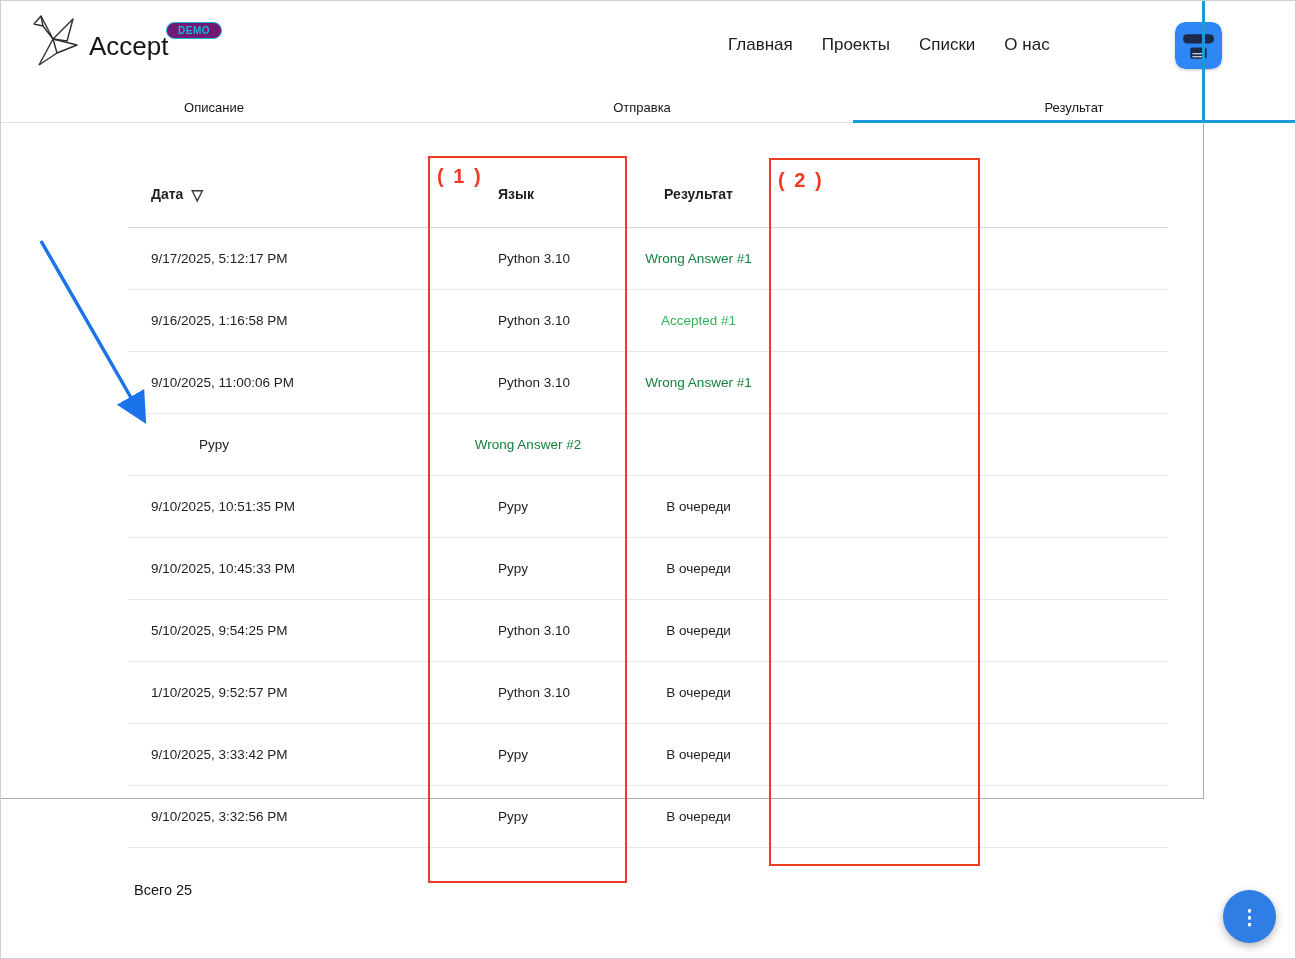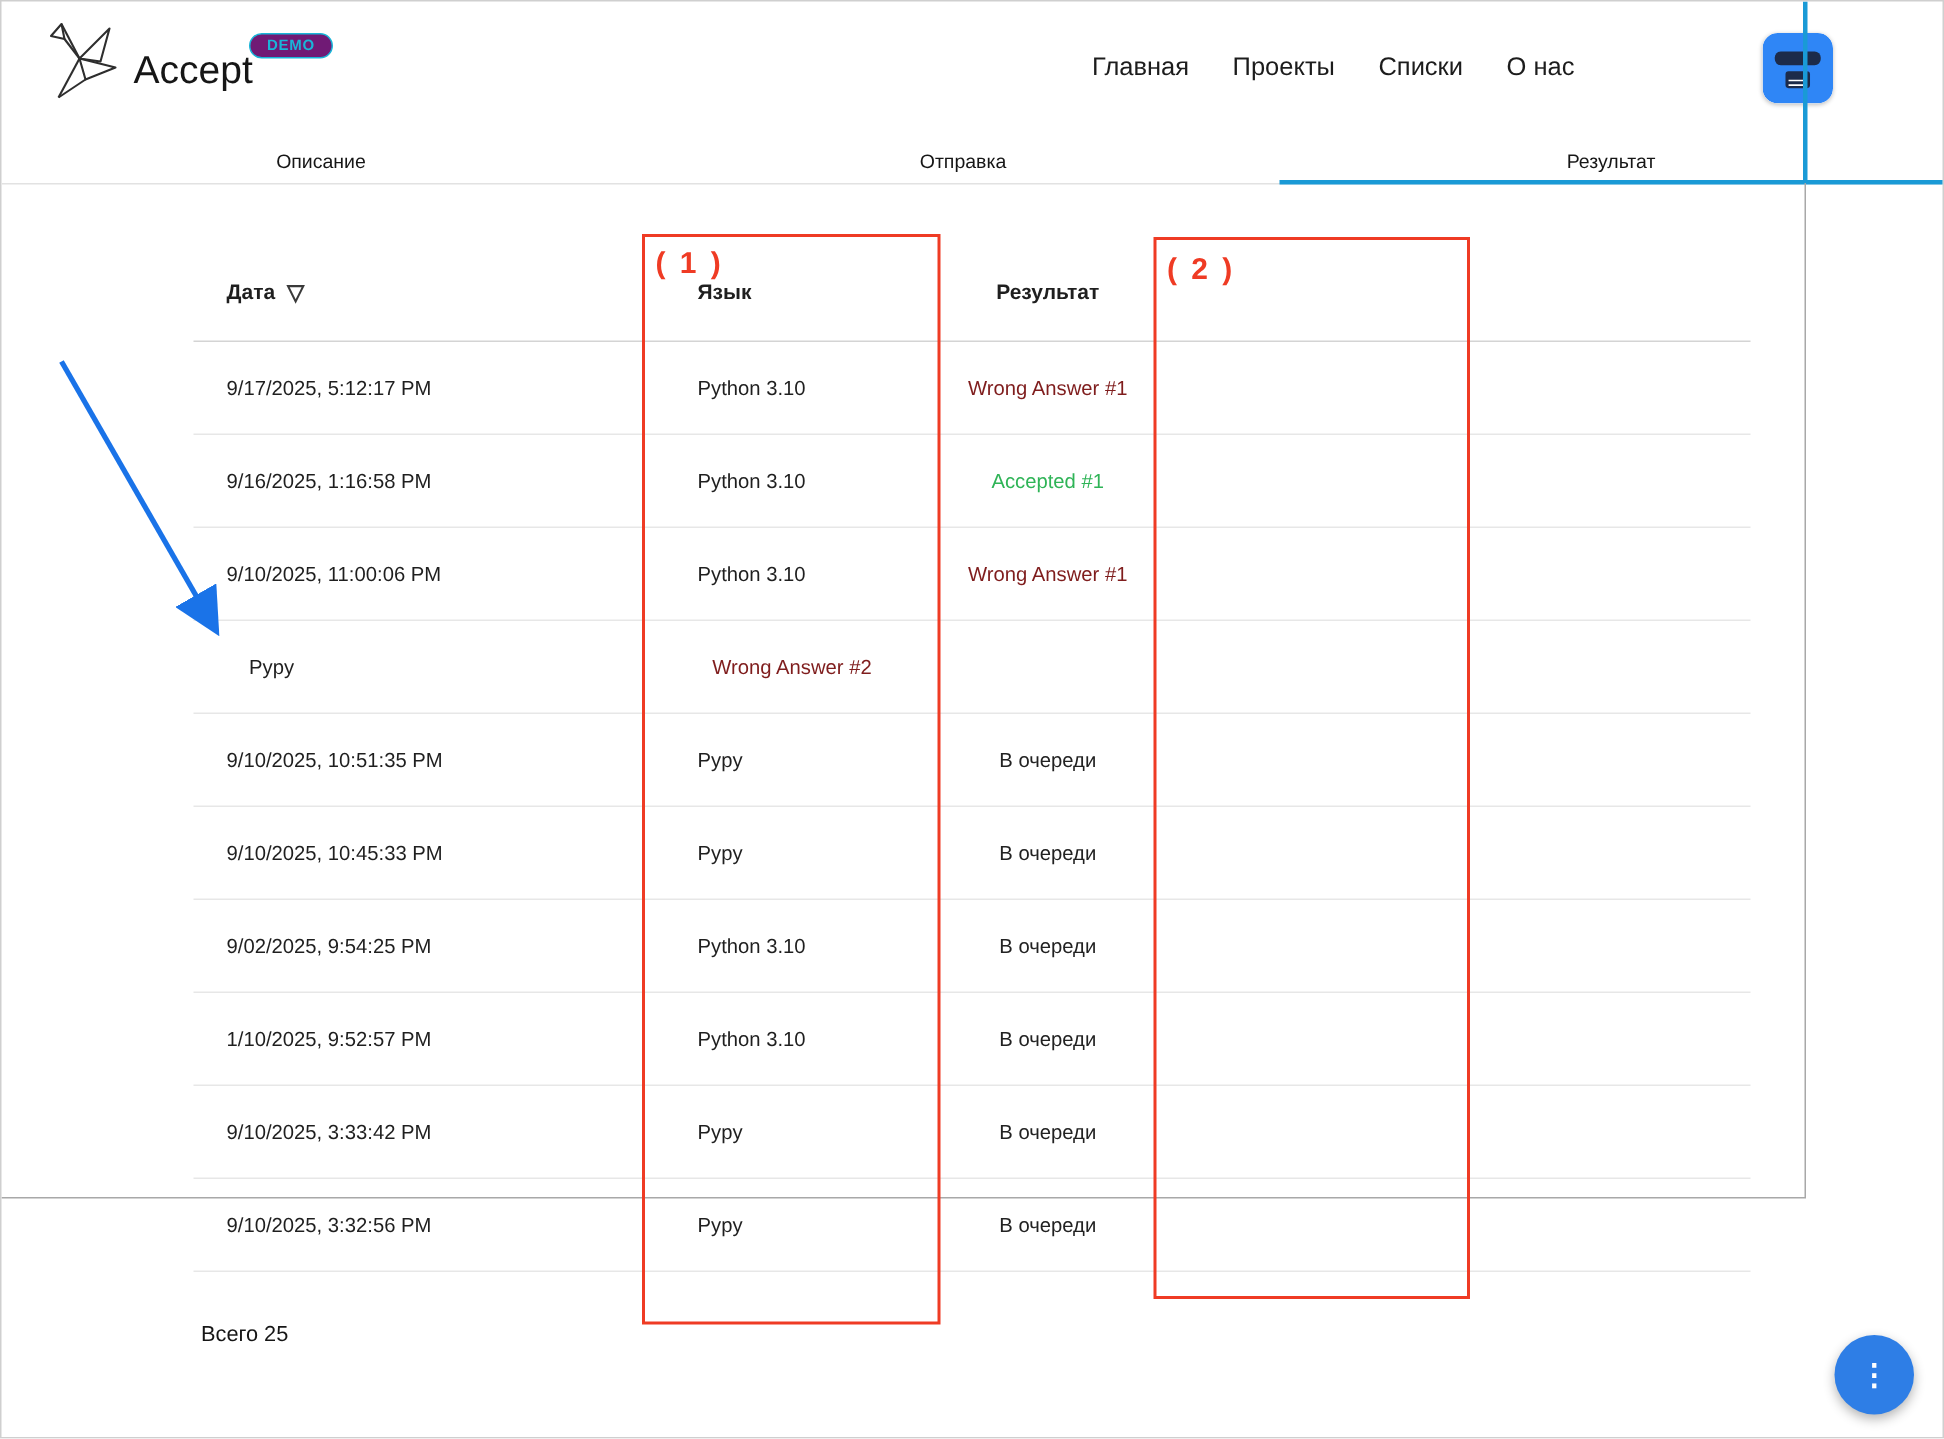"Язык" .c-lang { padding-left: 37px -> 70px }
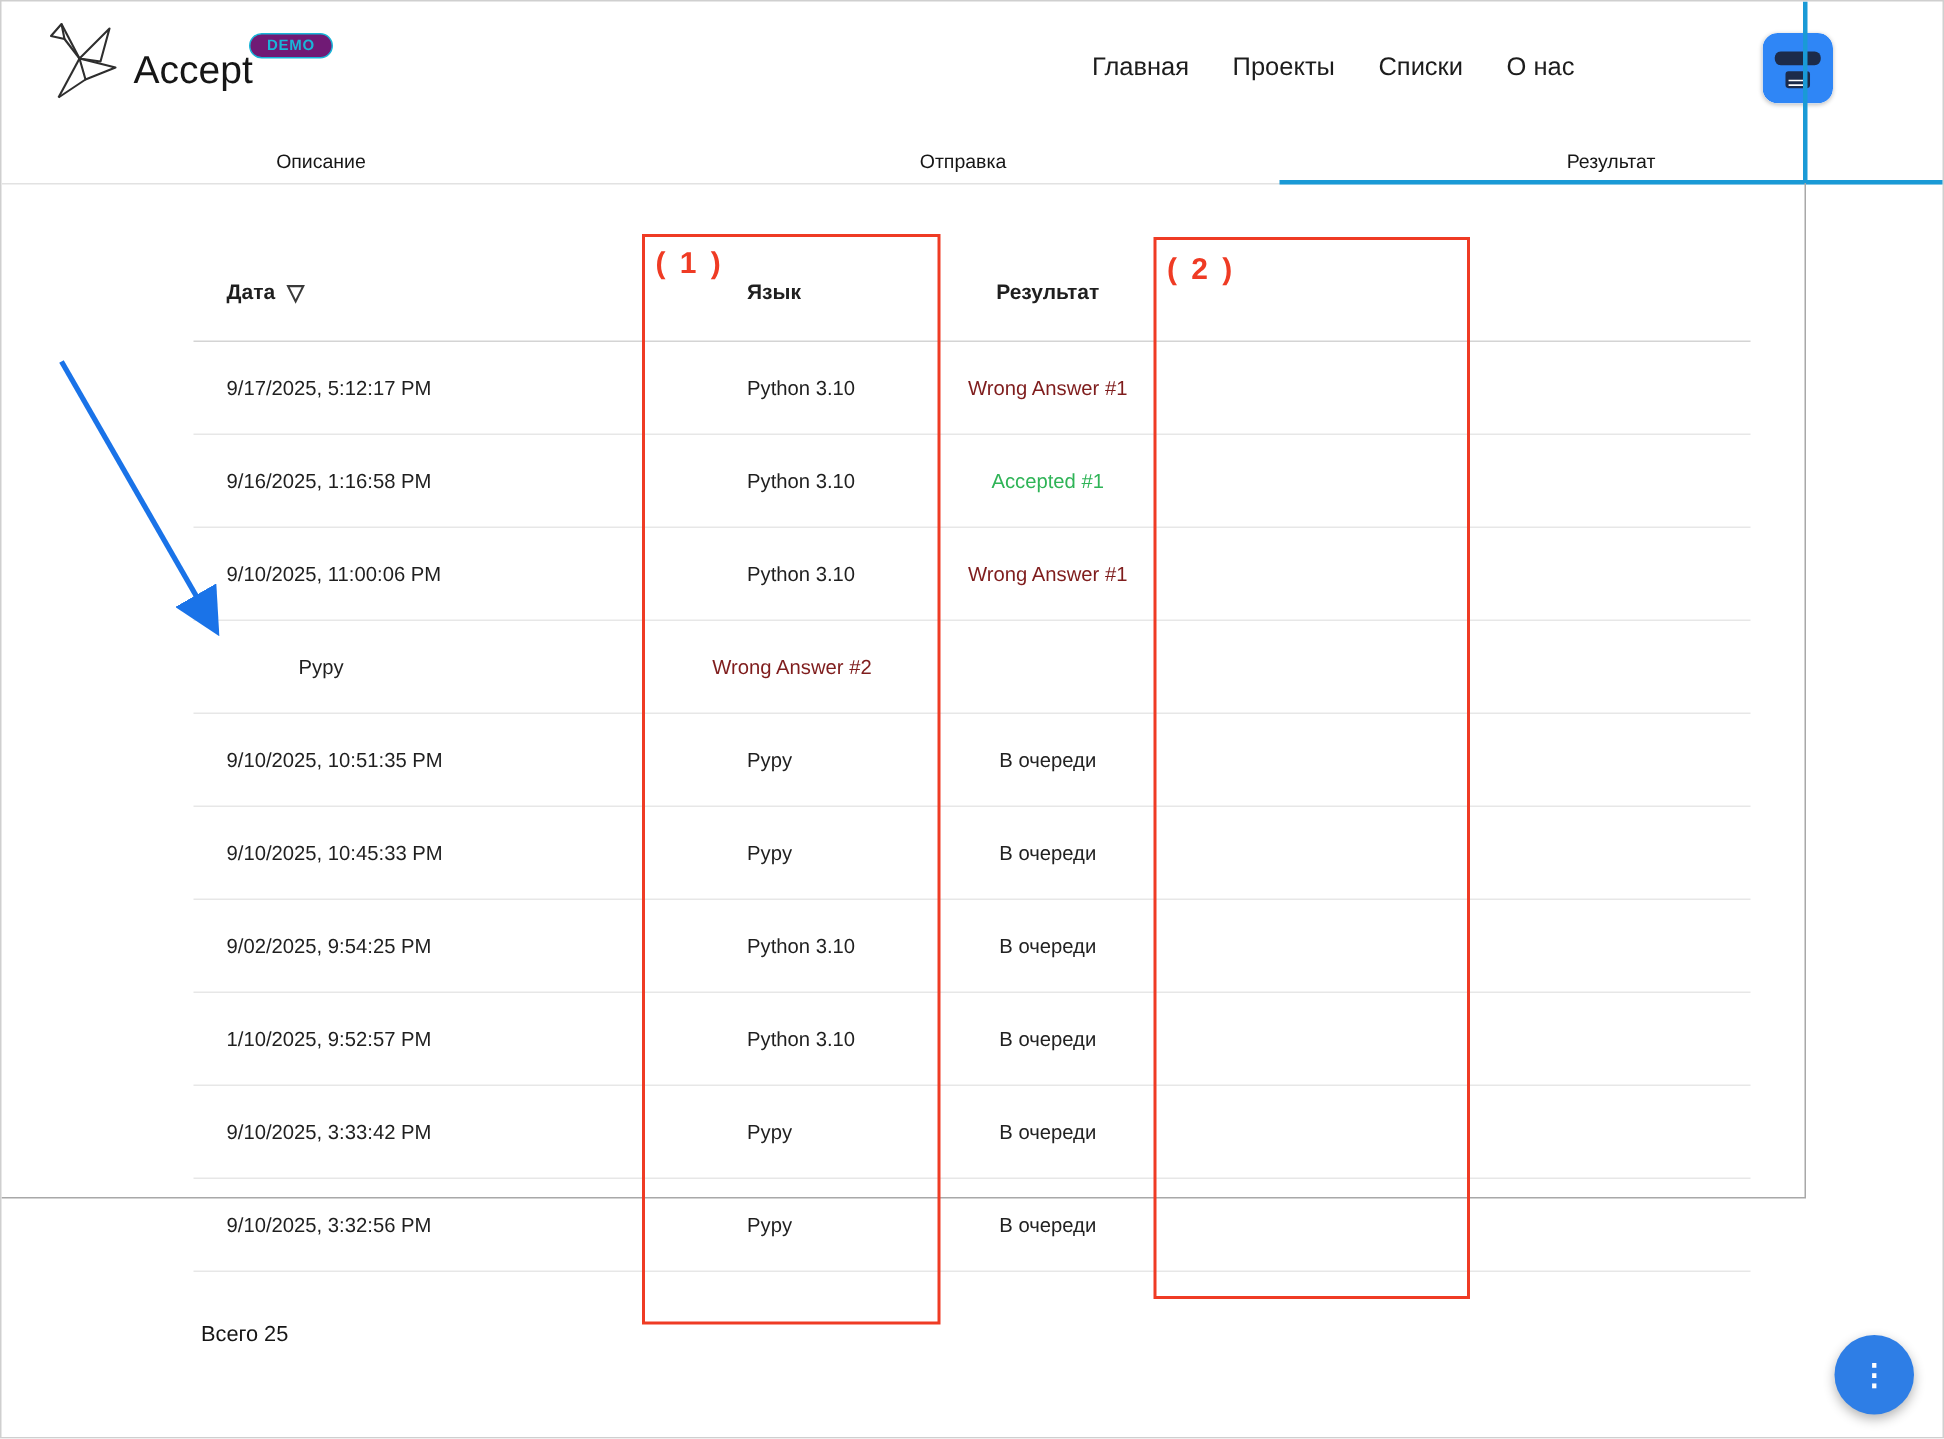"Wrong Answer #1" [data-status="error"] { color: #7f1d1d -> #15803d }
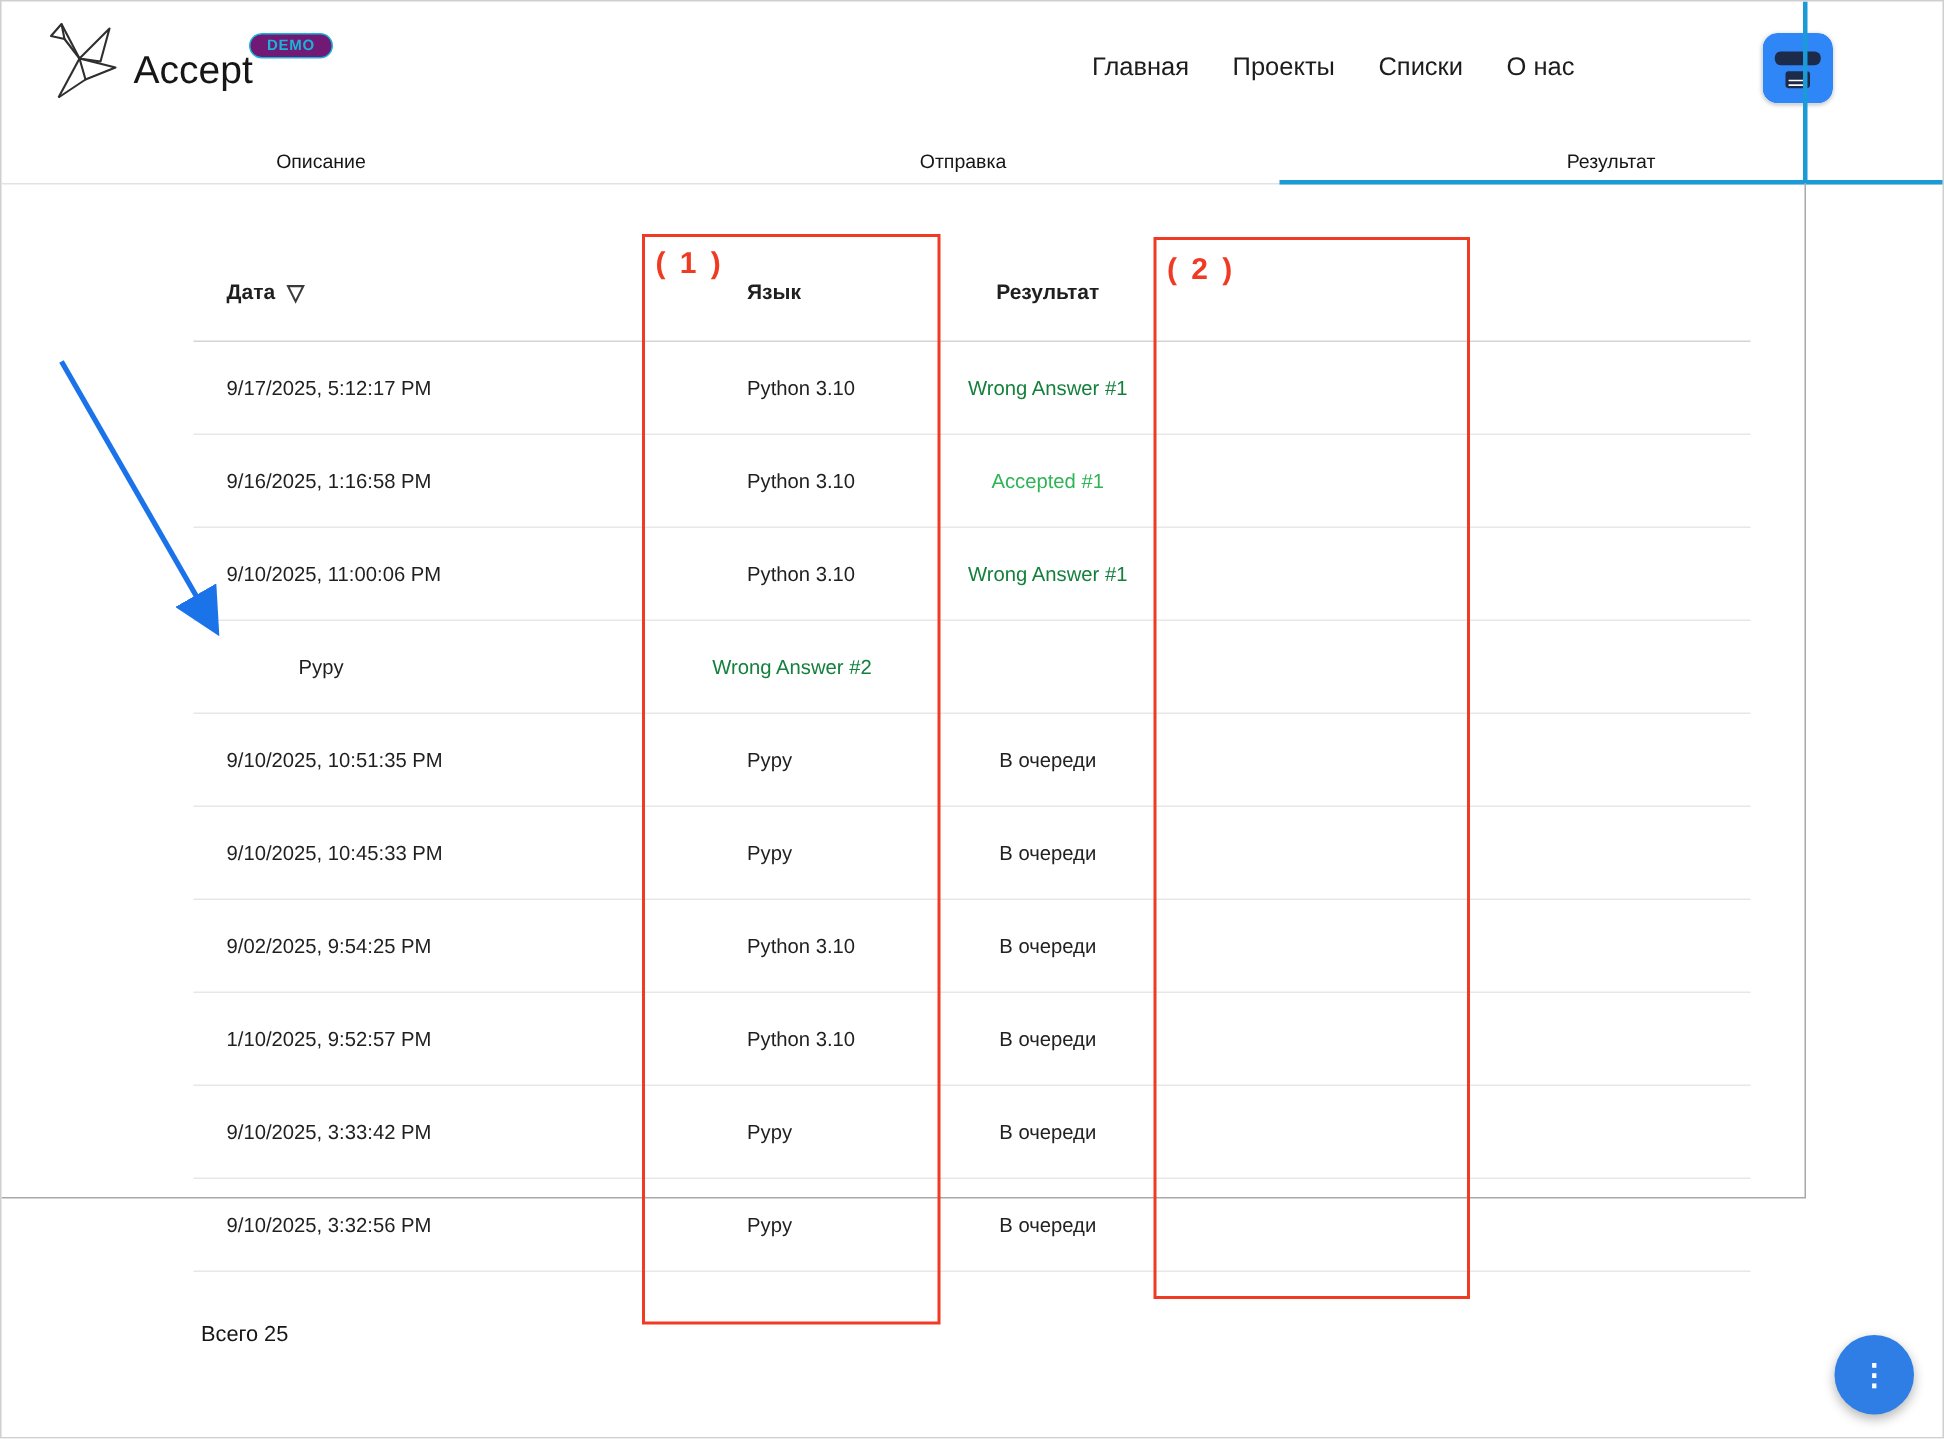"9/02/2025, 9:54:25 PM" span { text: 9/02/2025 -> 5/10/2025 }
